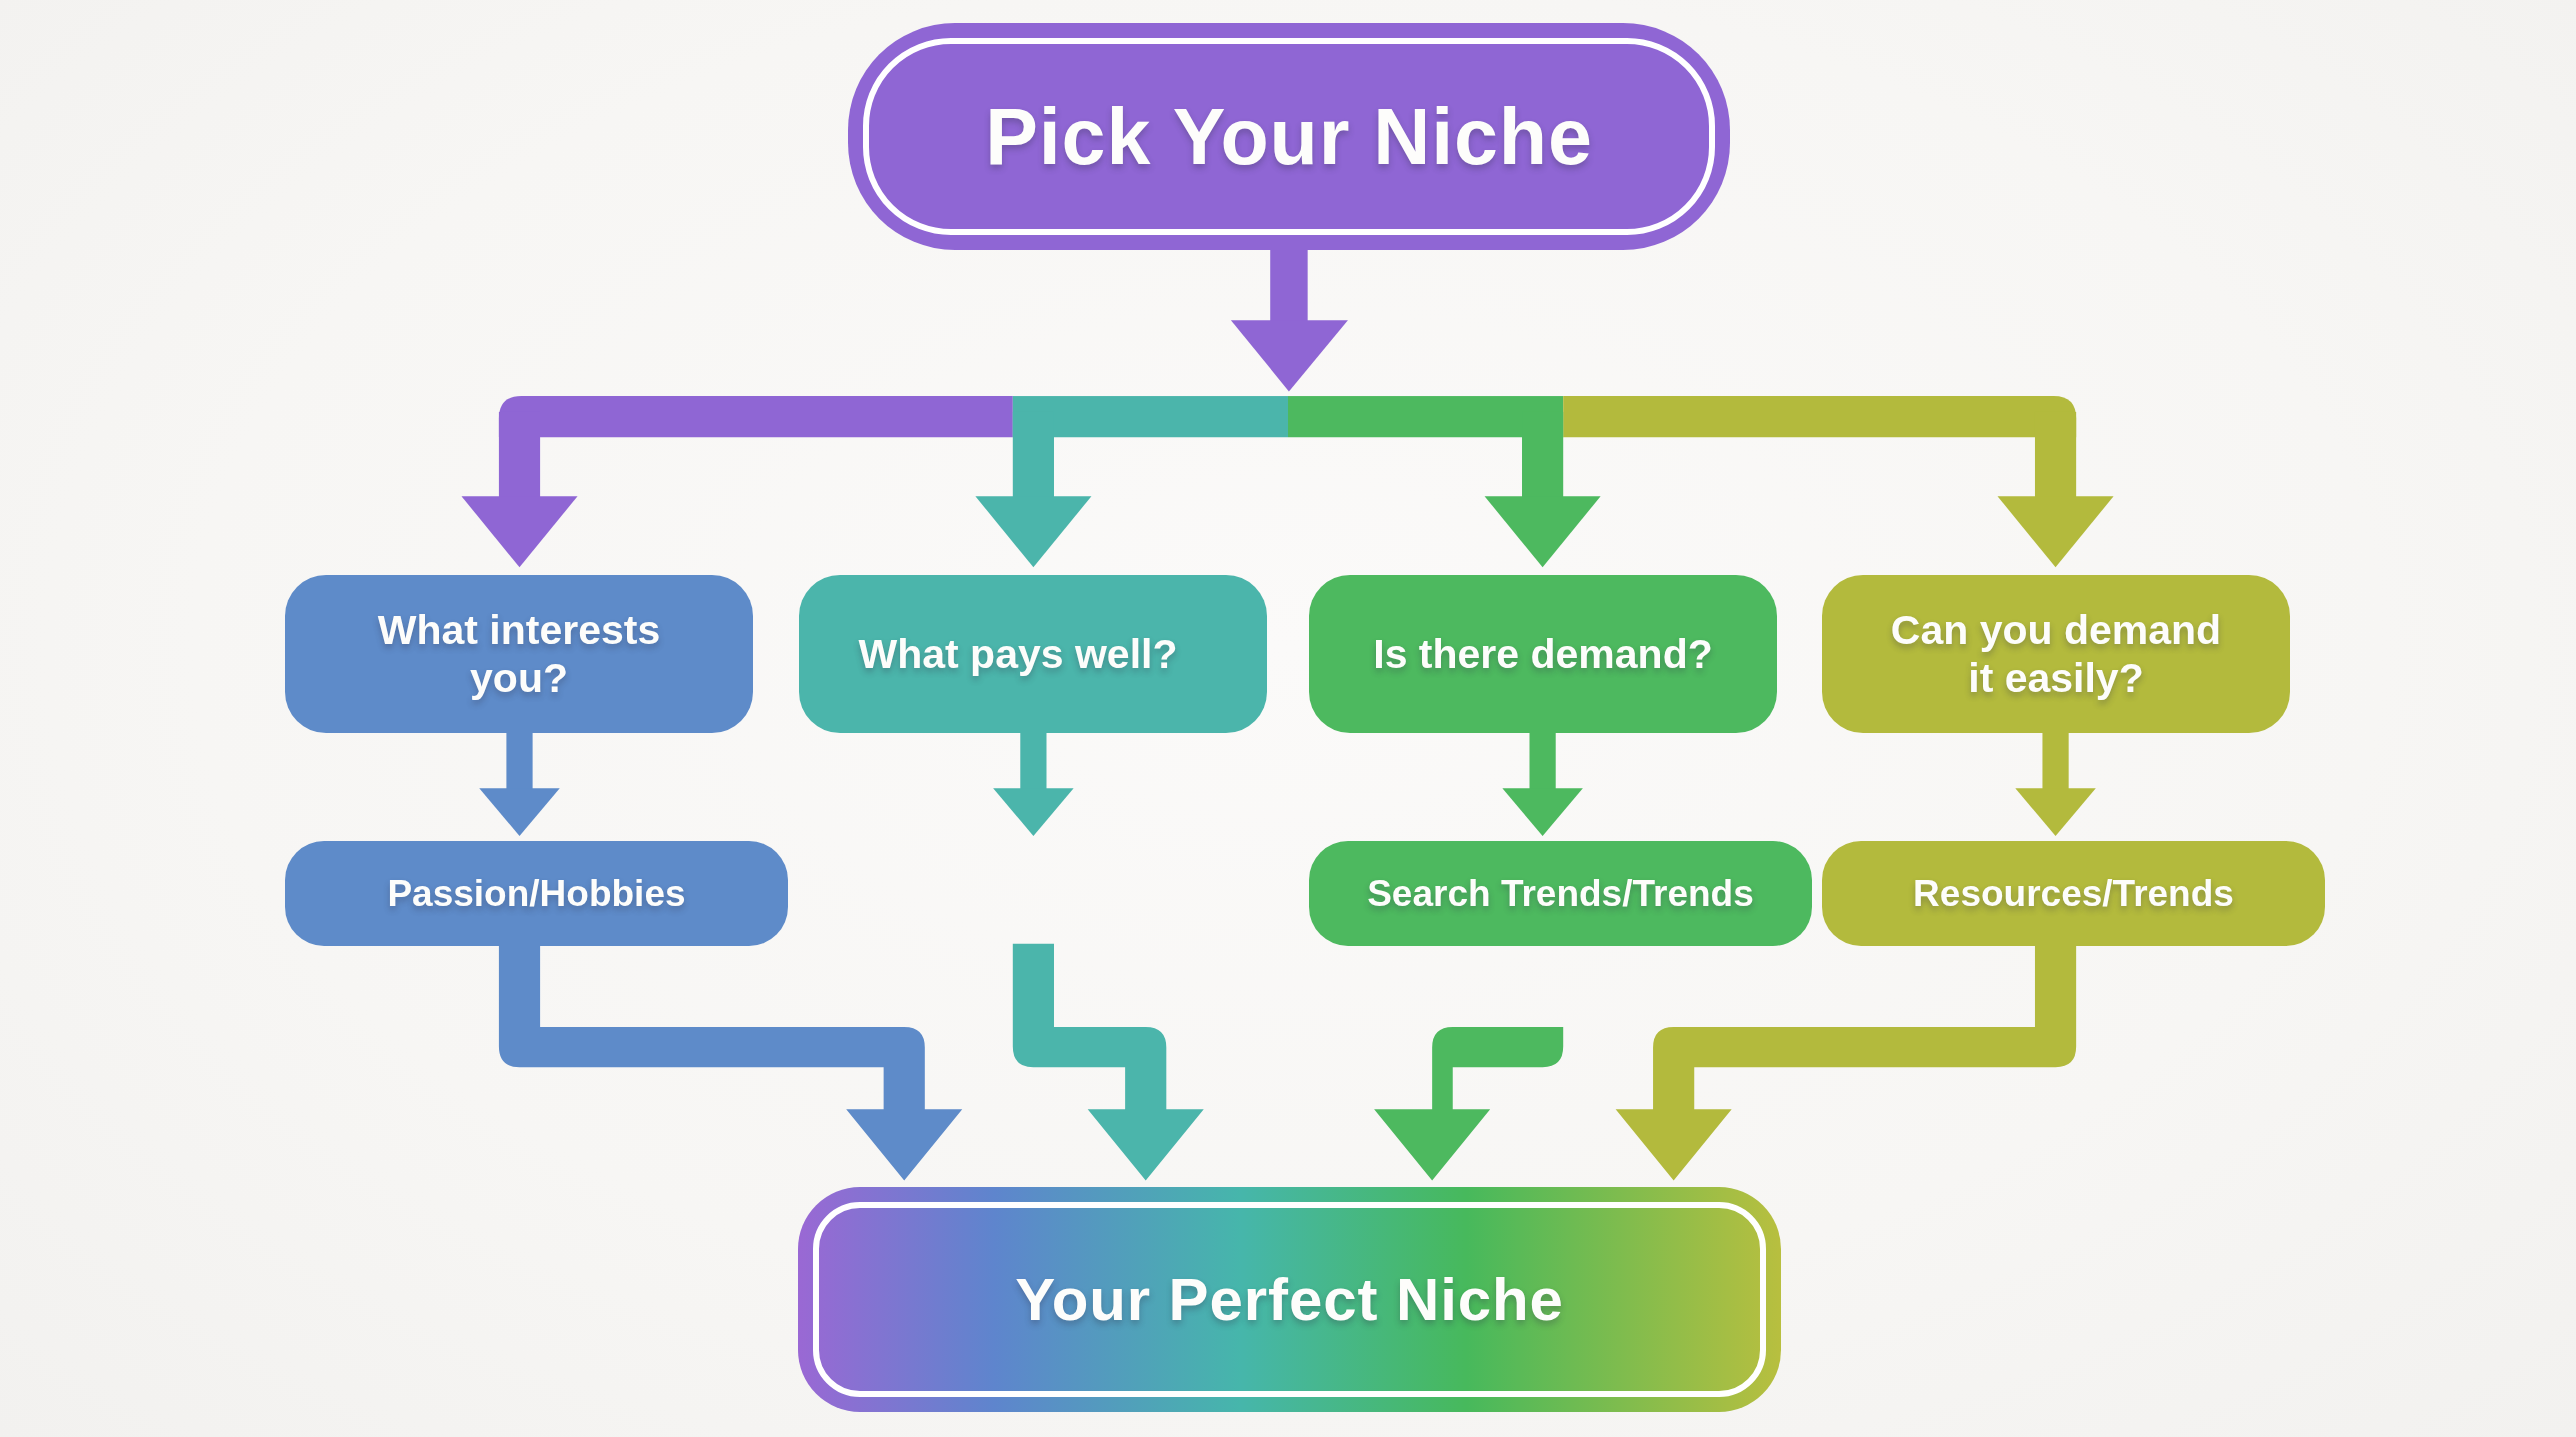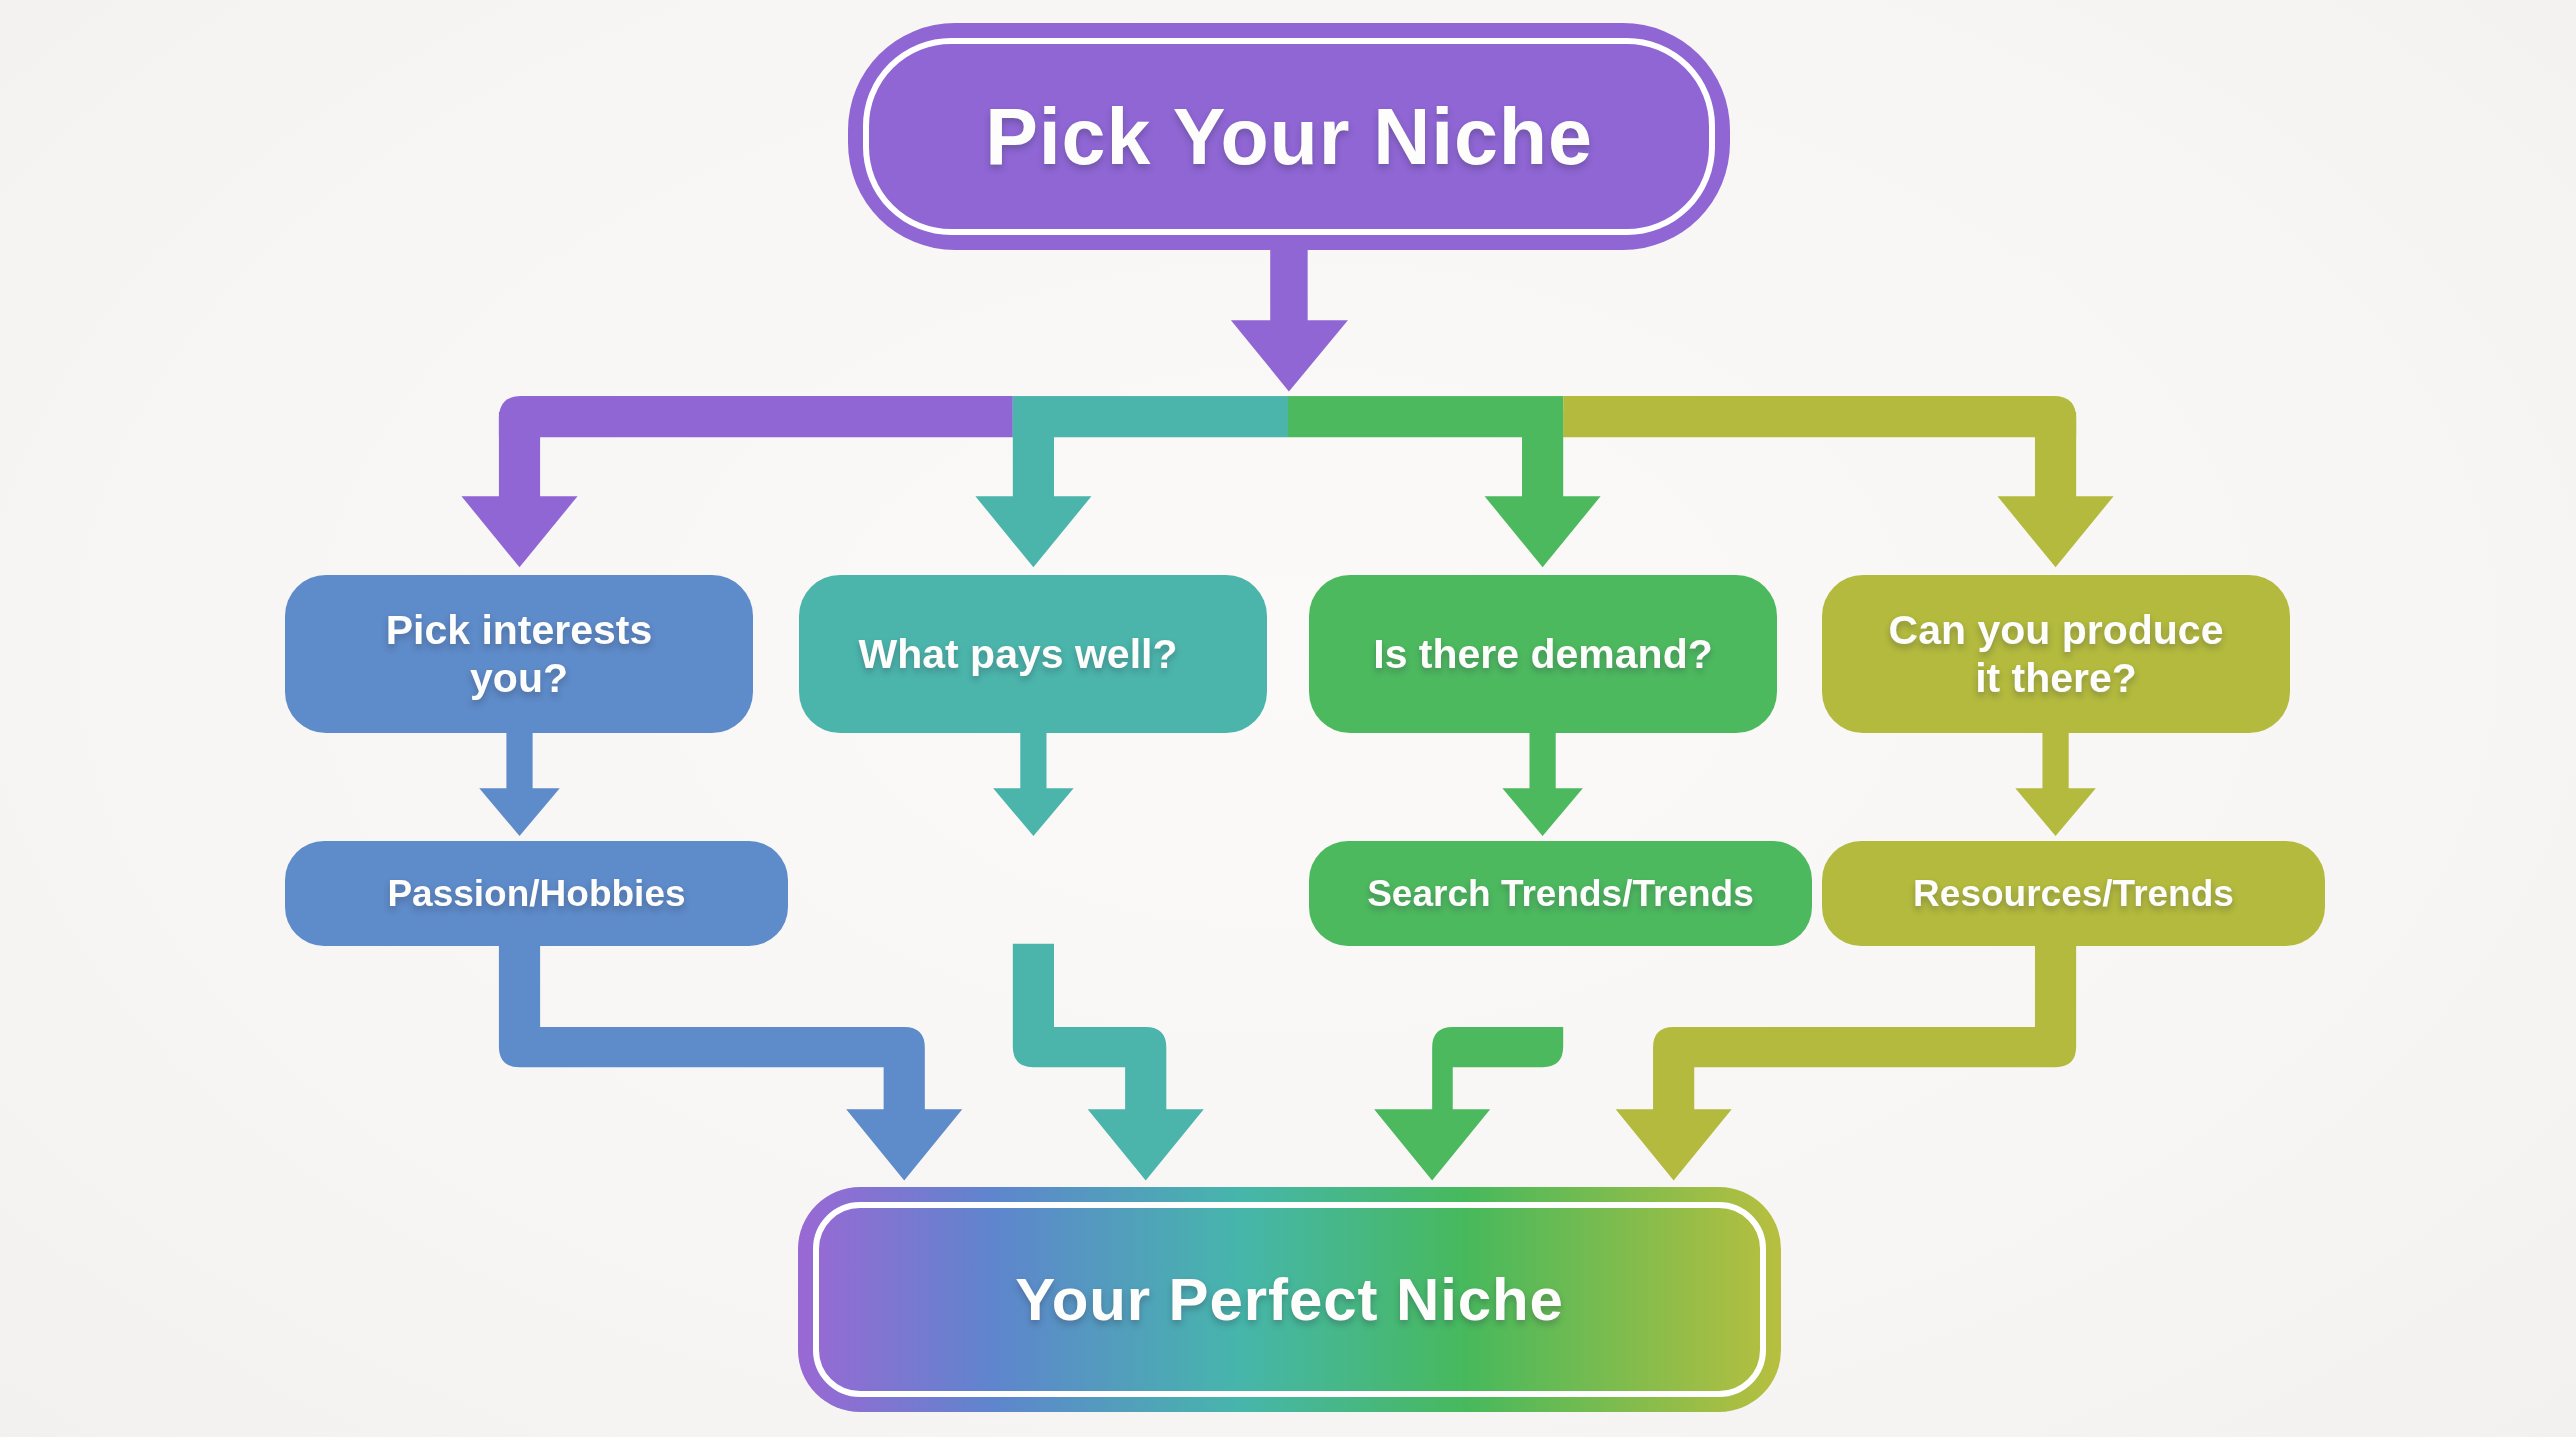"Pick interests you?" span { text: Pick -> What }
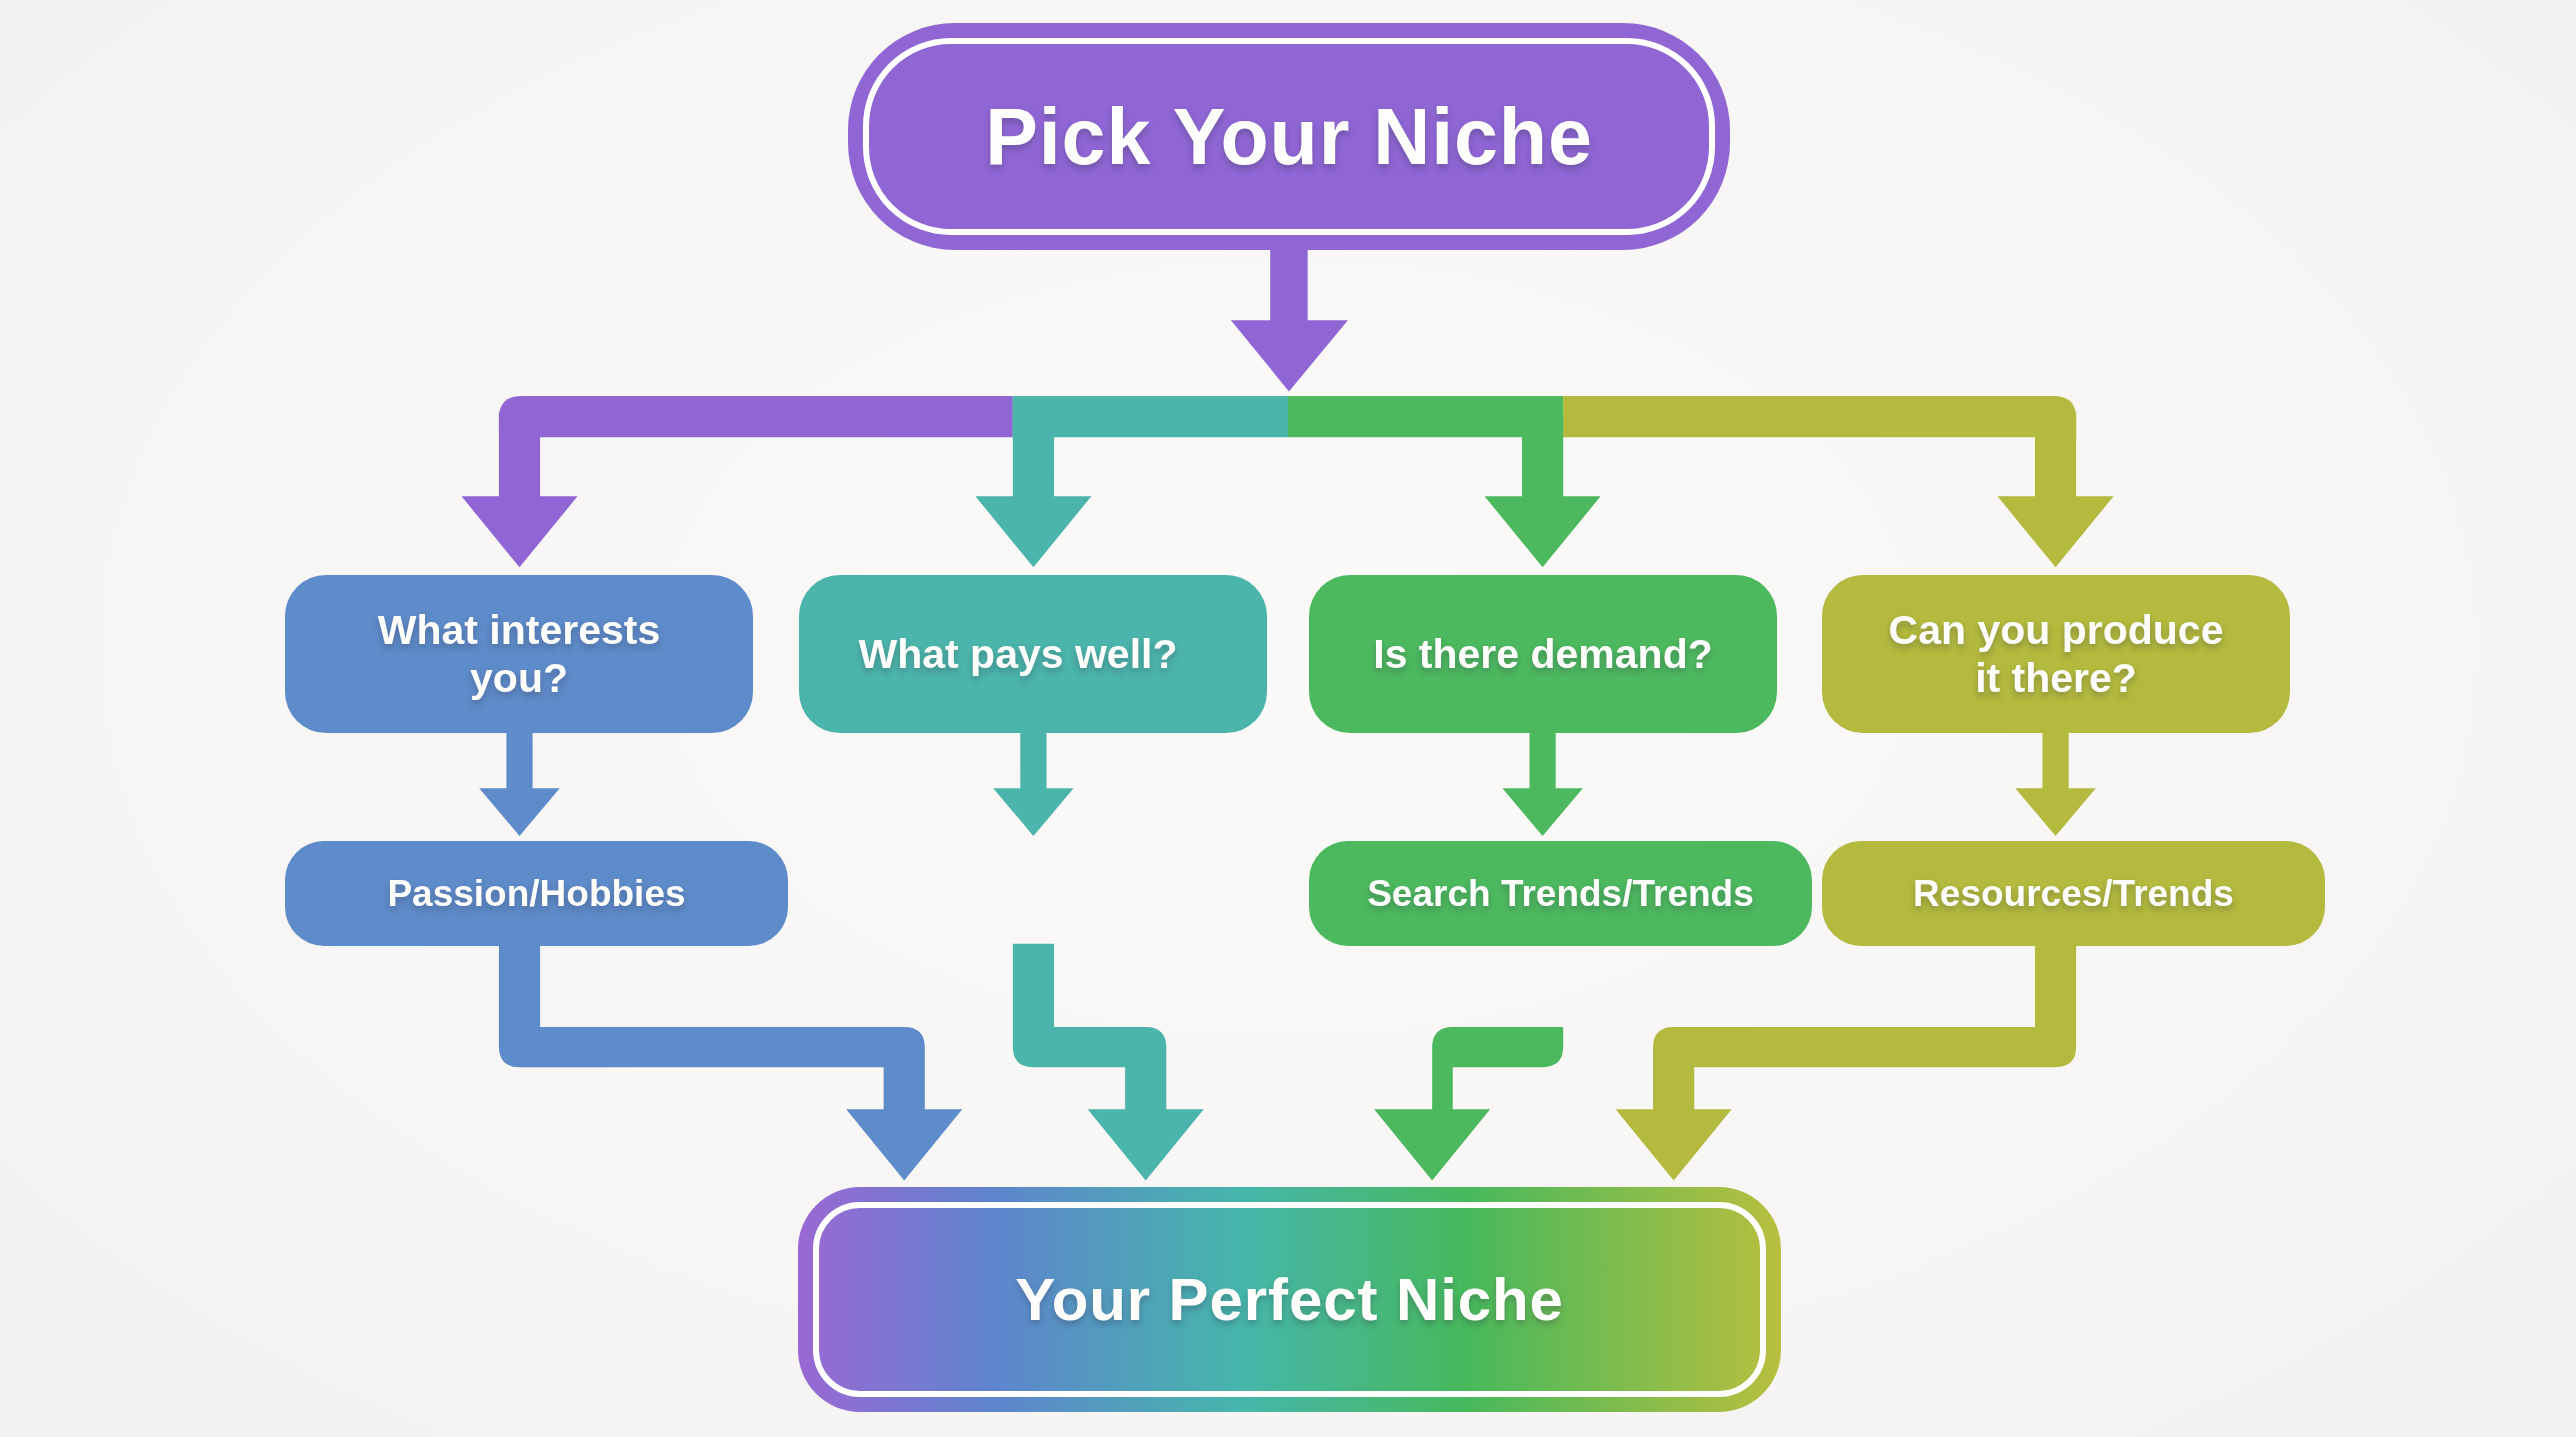"Can you produce it there?" span { text: produce it there -> demand it easily }
